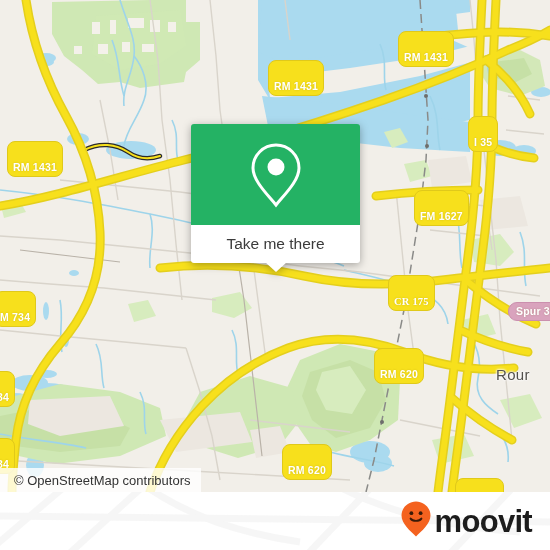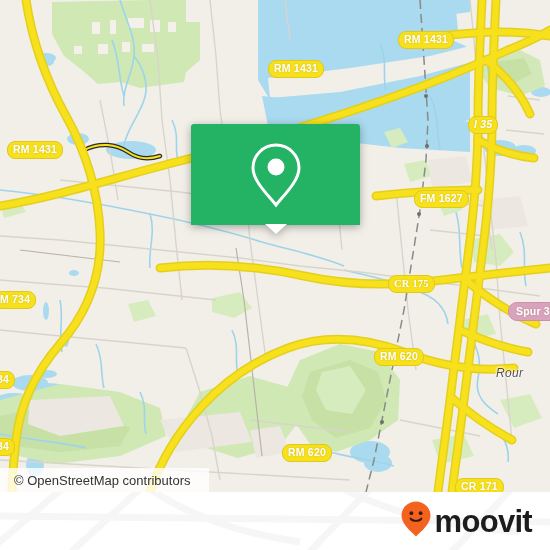"RM 1431" .shield { padding: 2px 5px 3px 5px -> 20px 5px 3px 5px }
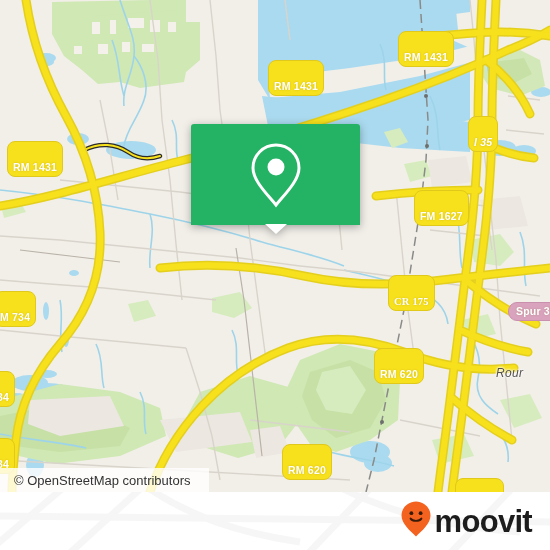"I 35" div.shield { font-style: italic -> none }
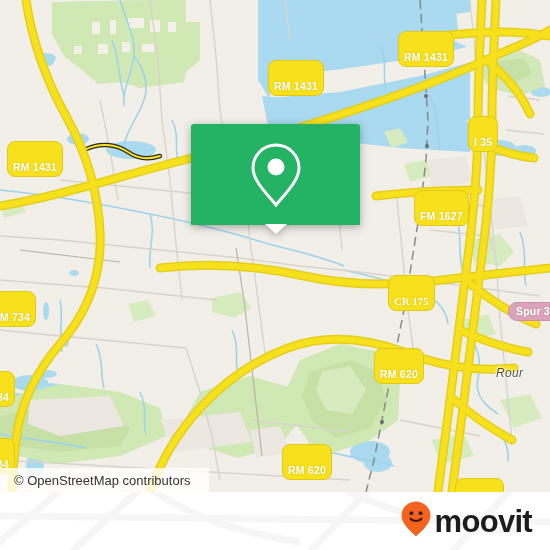"Take me there" div.popup-body { html: none -> <div>Take me there</div> }
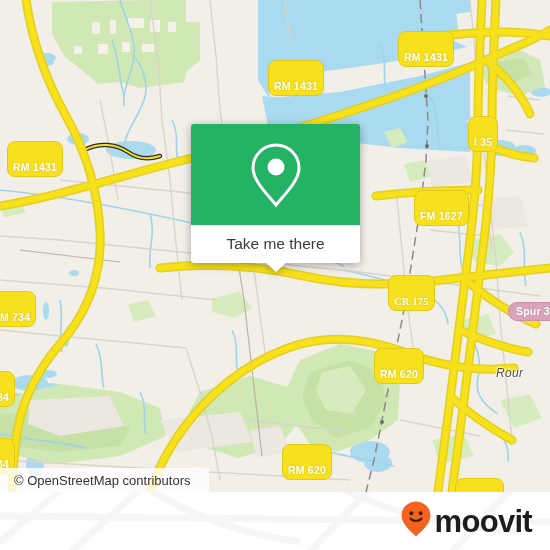"Rour" .citylabel { font-size: 12px -> 15px; font-style: italic -> none }
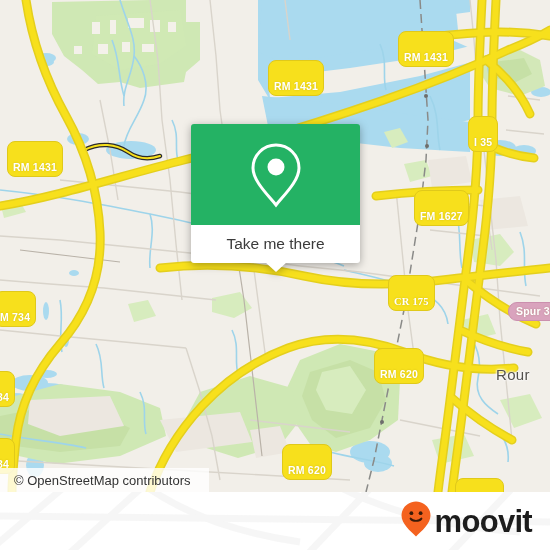"© OpenStreetMap contributors" .attribution { padding: 0 18px 0 14px -> 0 10px 0 14px }
